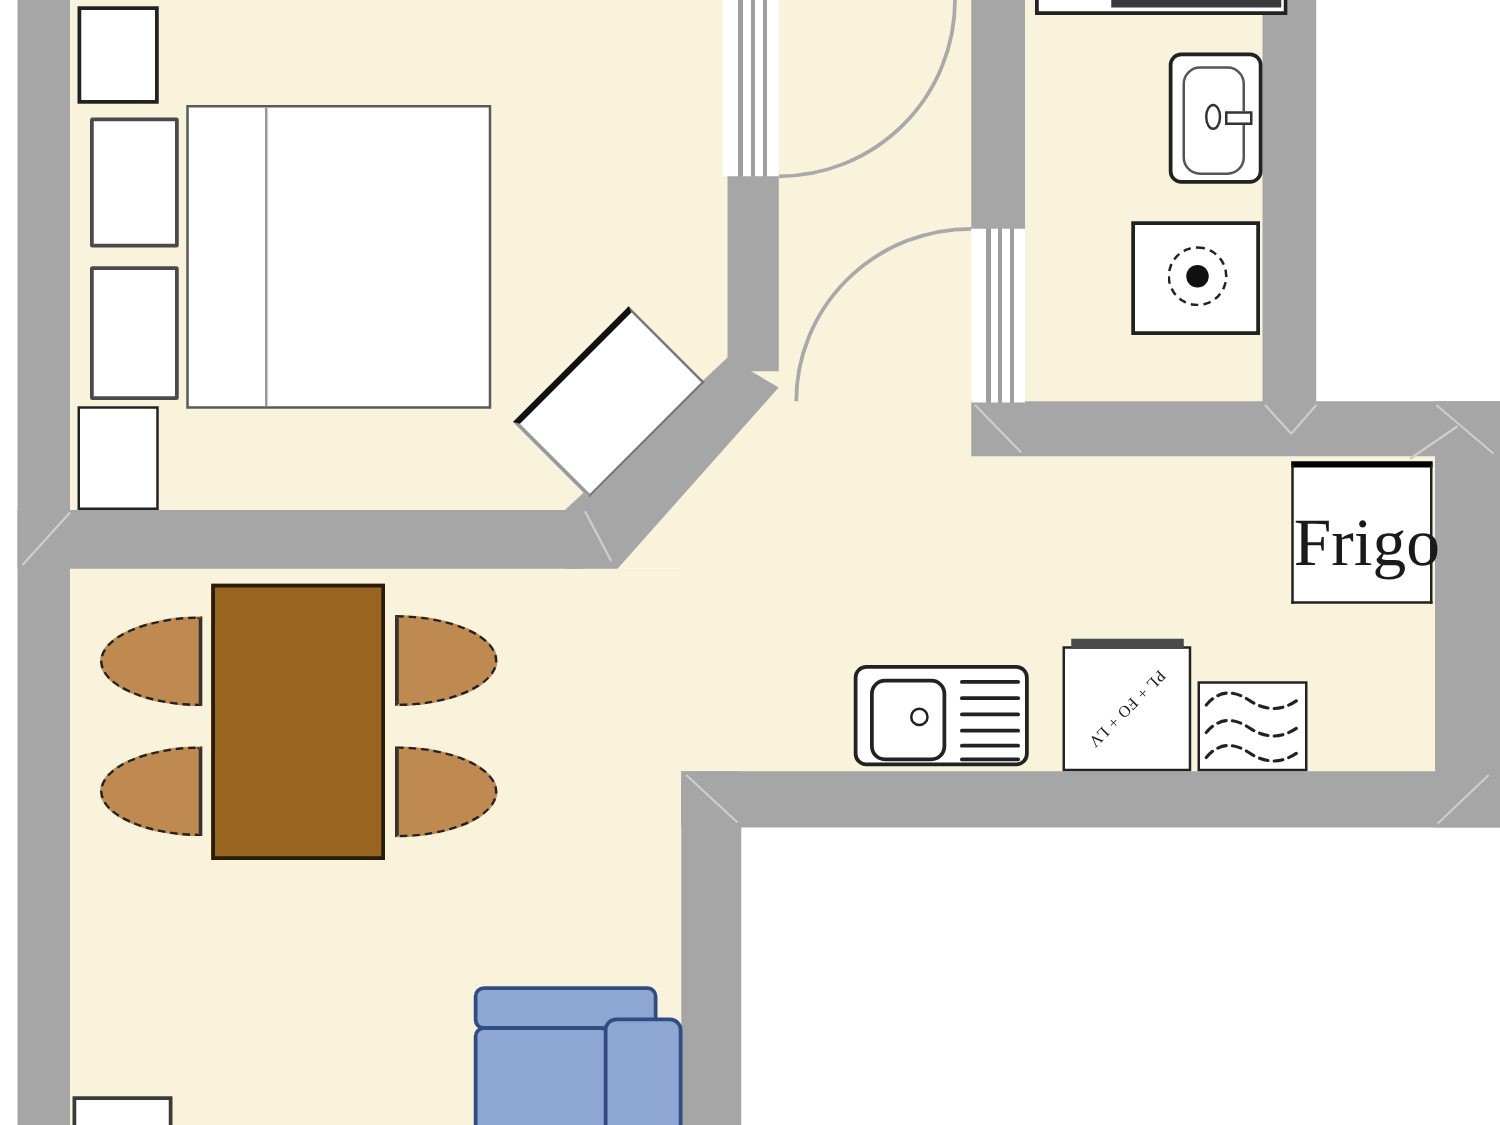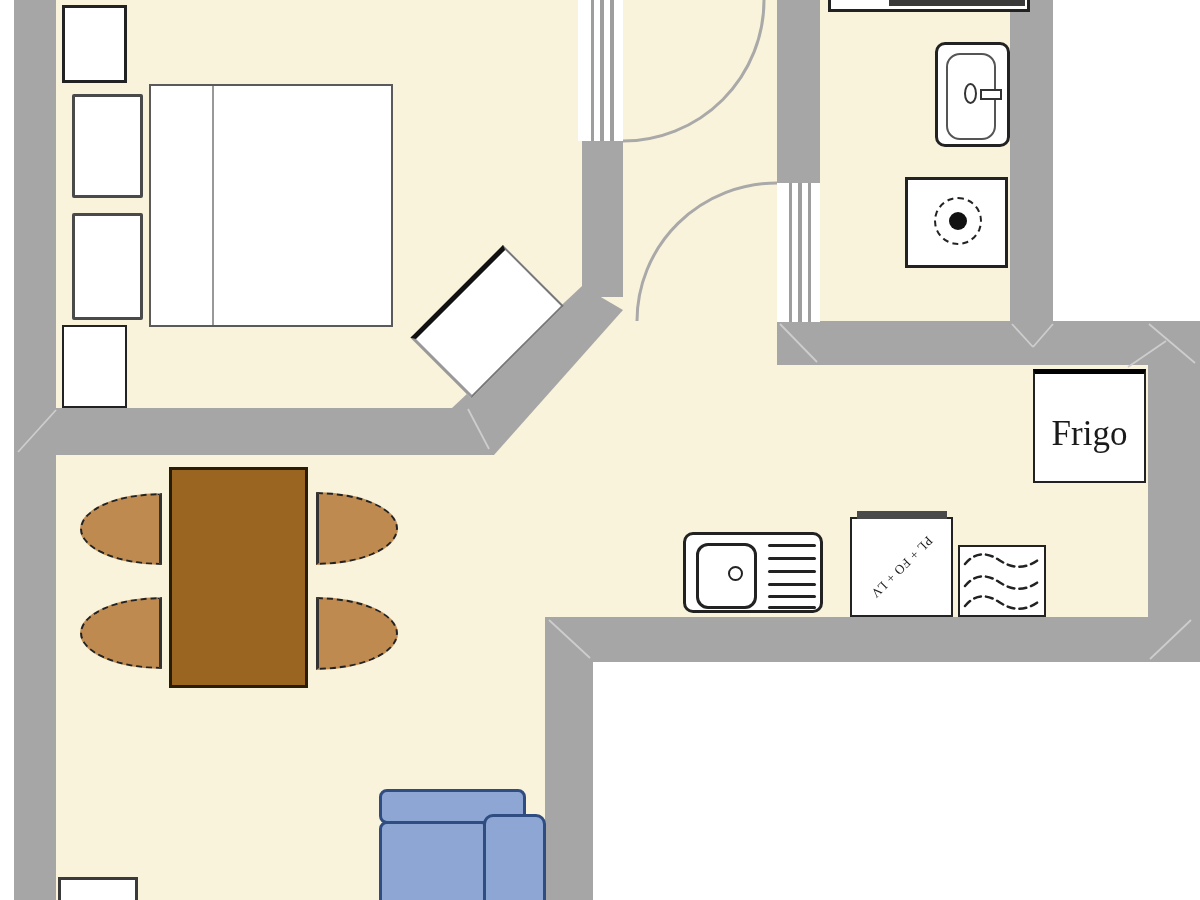"Frigo" #frigo { font-size: 35px -> 54px; justify-content: center -> none }
